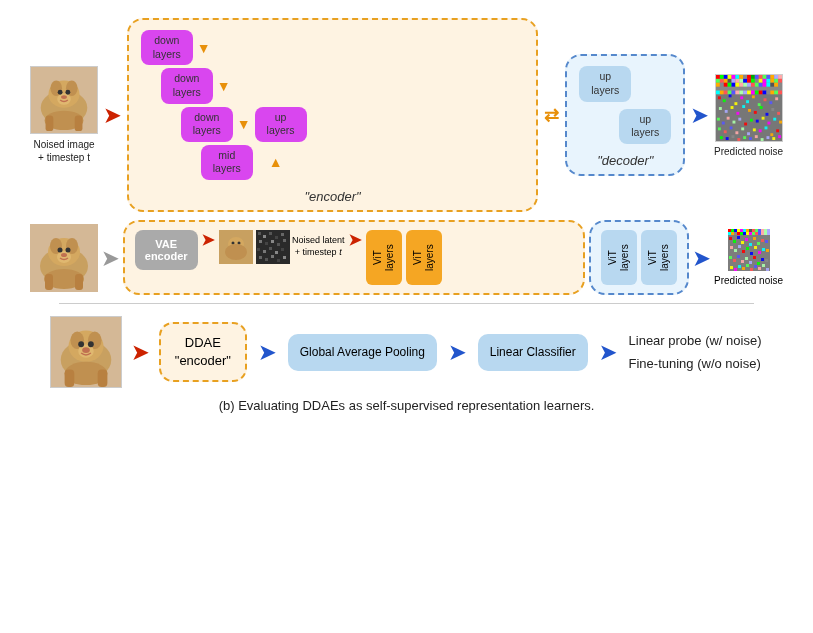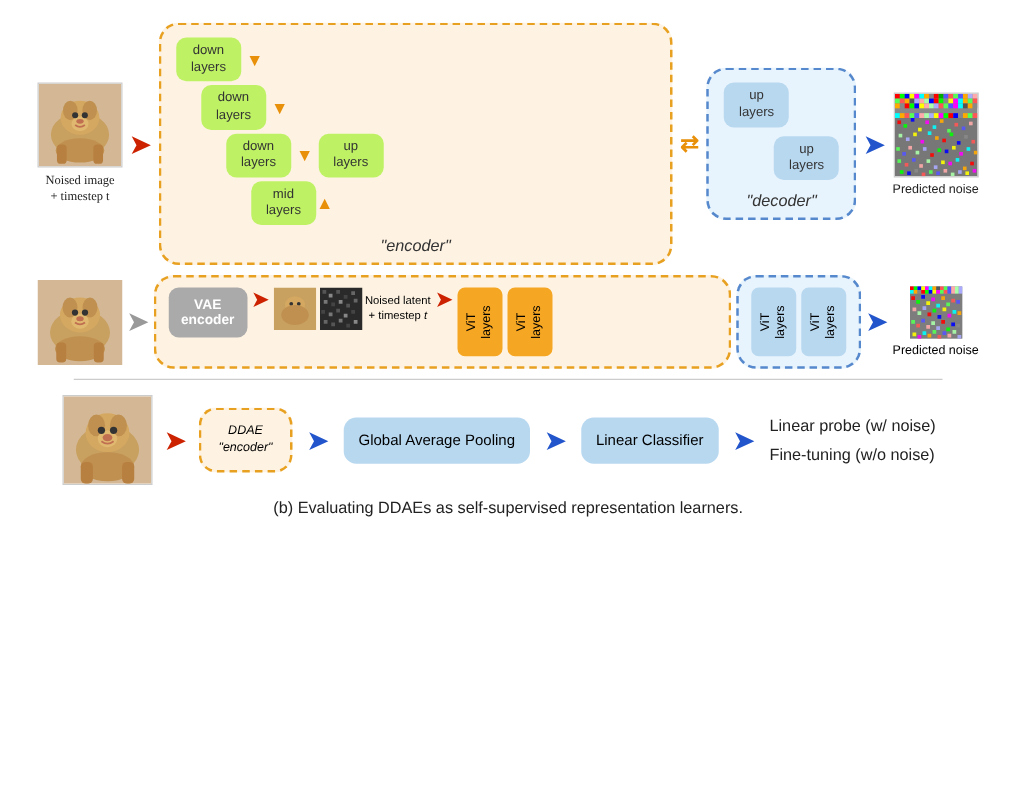"down" .unet-box { background: #bef264 -> #d946ef }
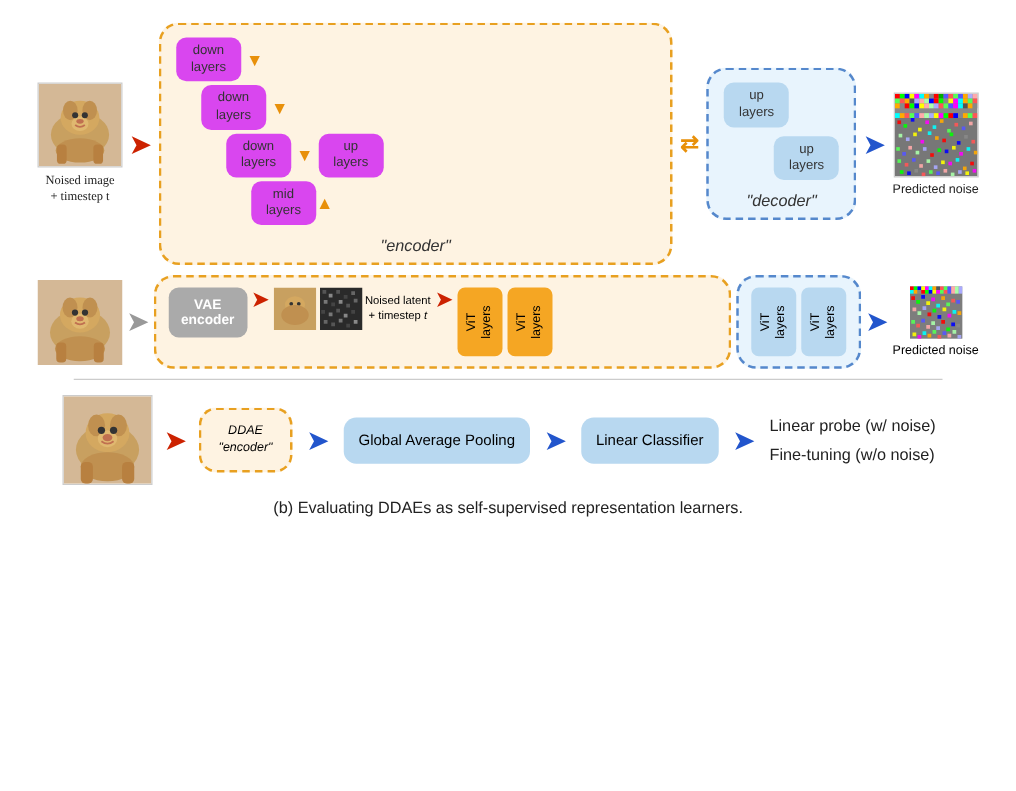"Noised image" span { font-family: Liberation Serif, serif -> none }
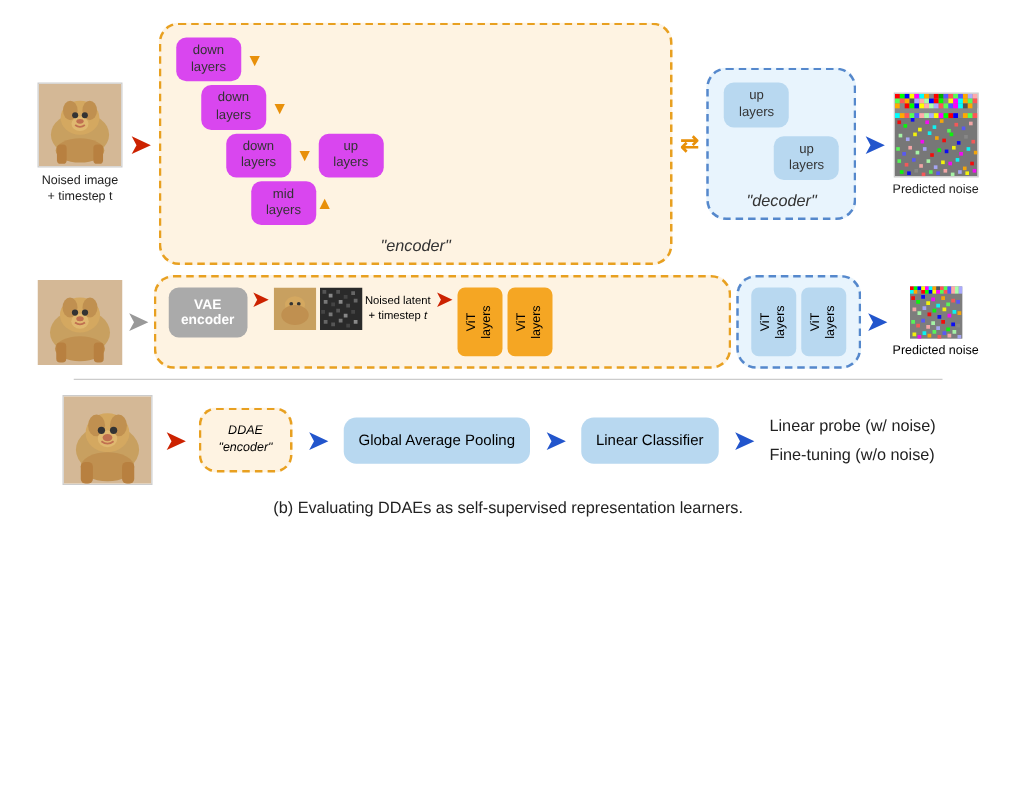"mid" div { gap: 0 -> 16px }
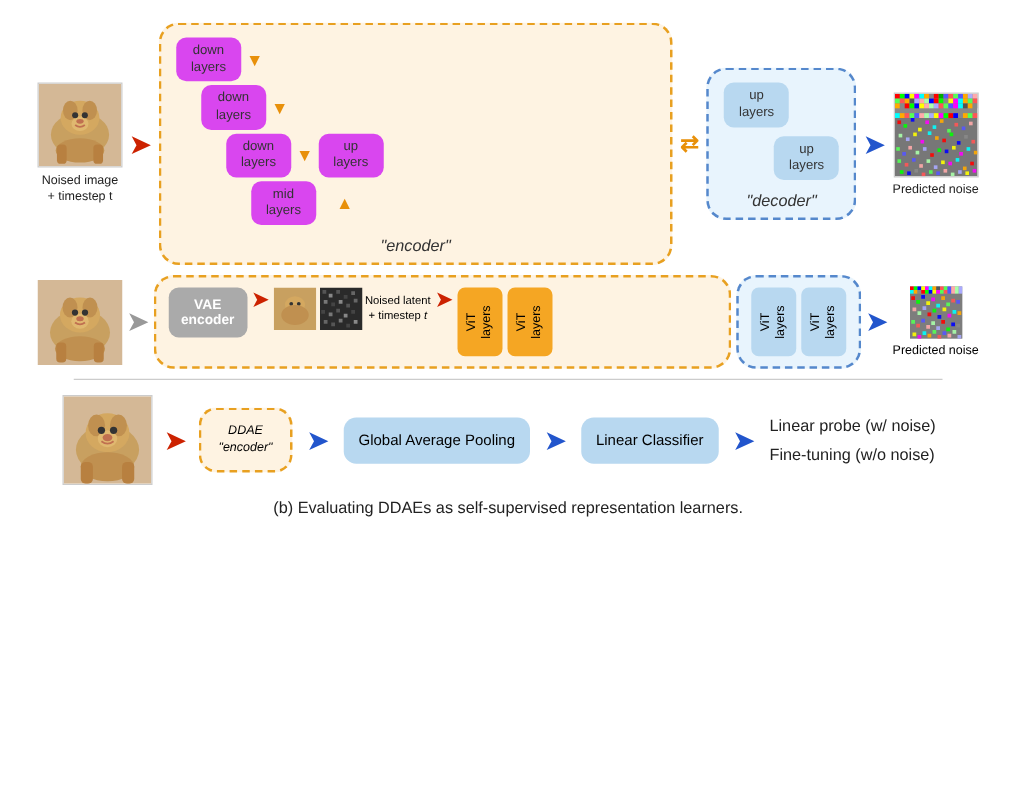"DDAE" .ddae-block { font-size: 10px -> 13px; font-style: italic -> none }
